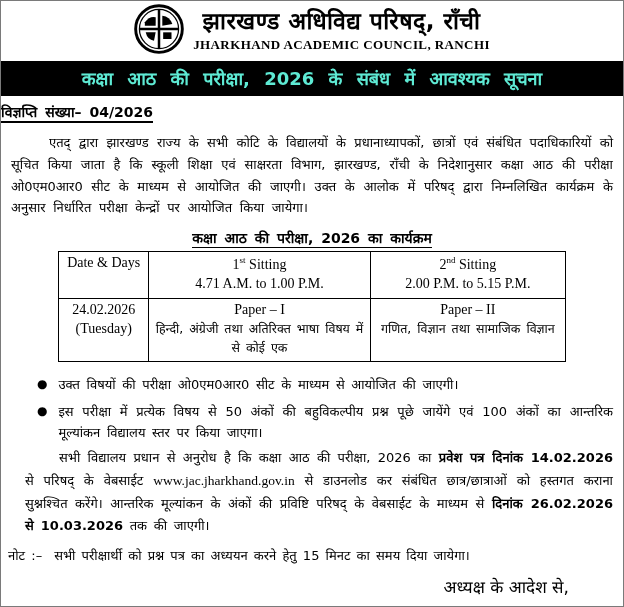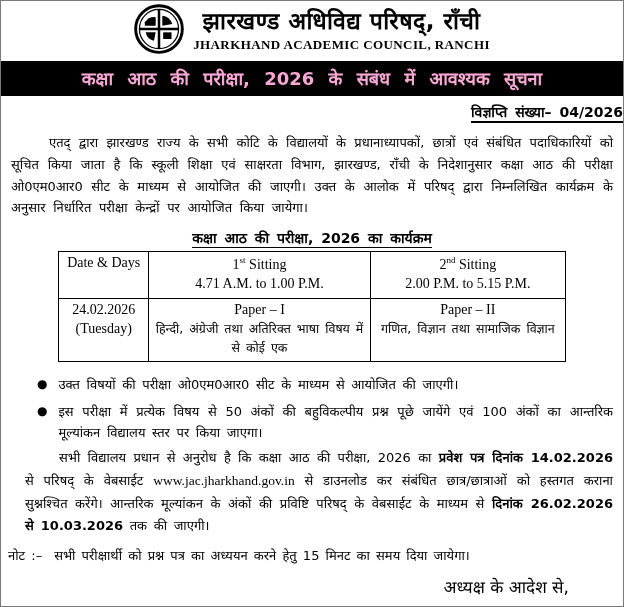"कक्षा आठ की परीक्षा, 2026 के" .banner { color: #f9a8d4 -> #5eead4 }
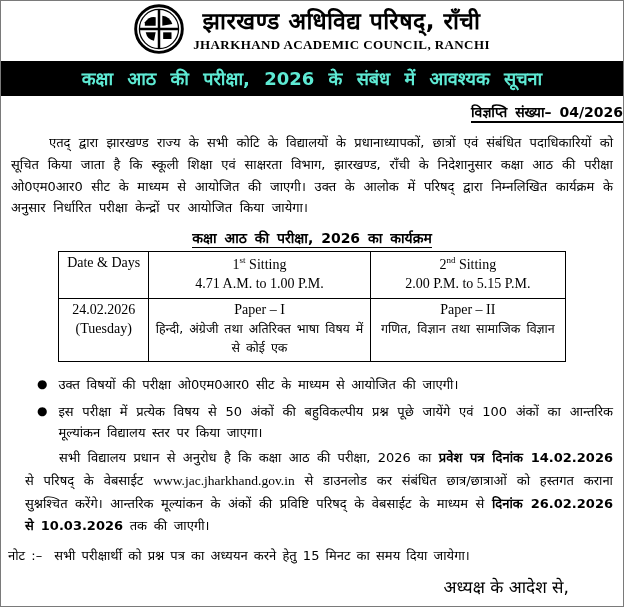"विज्ञप्ति संख्या– 04/2026" .notice-no { text-align: right -> left }
